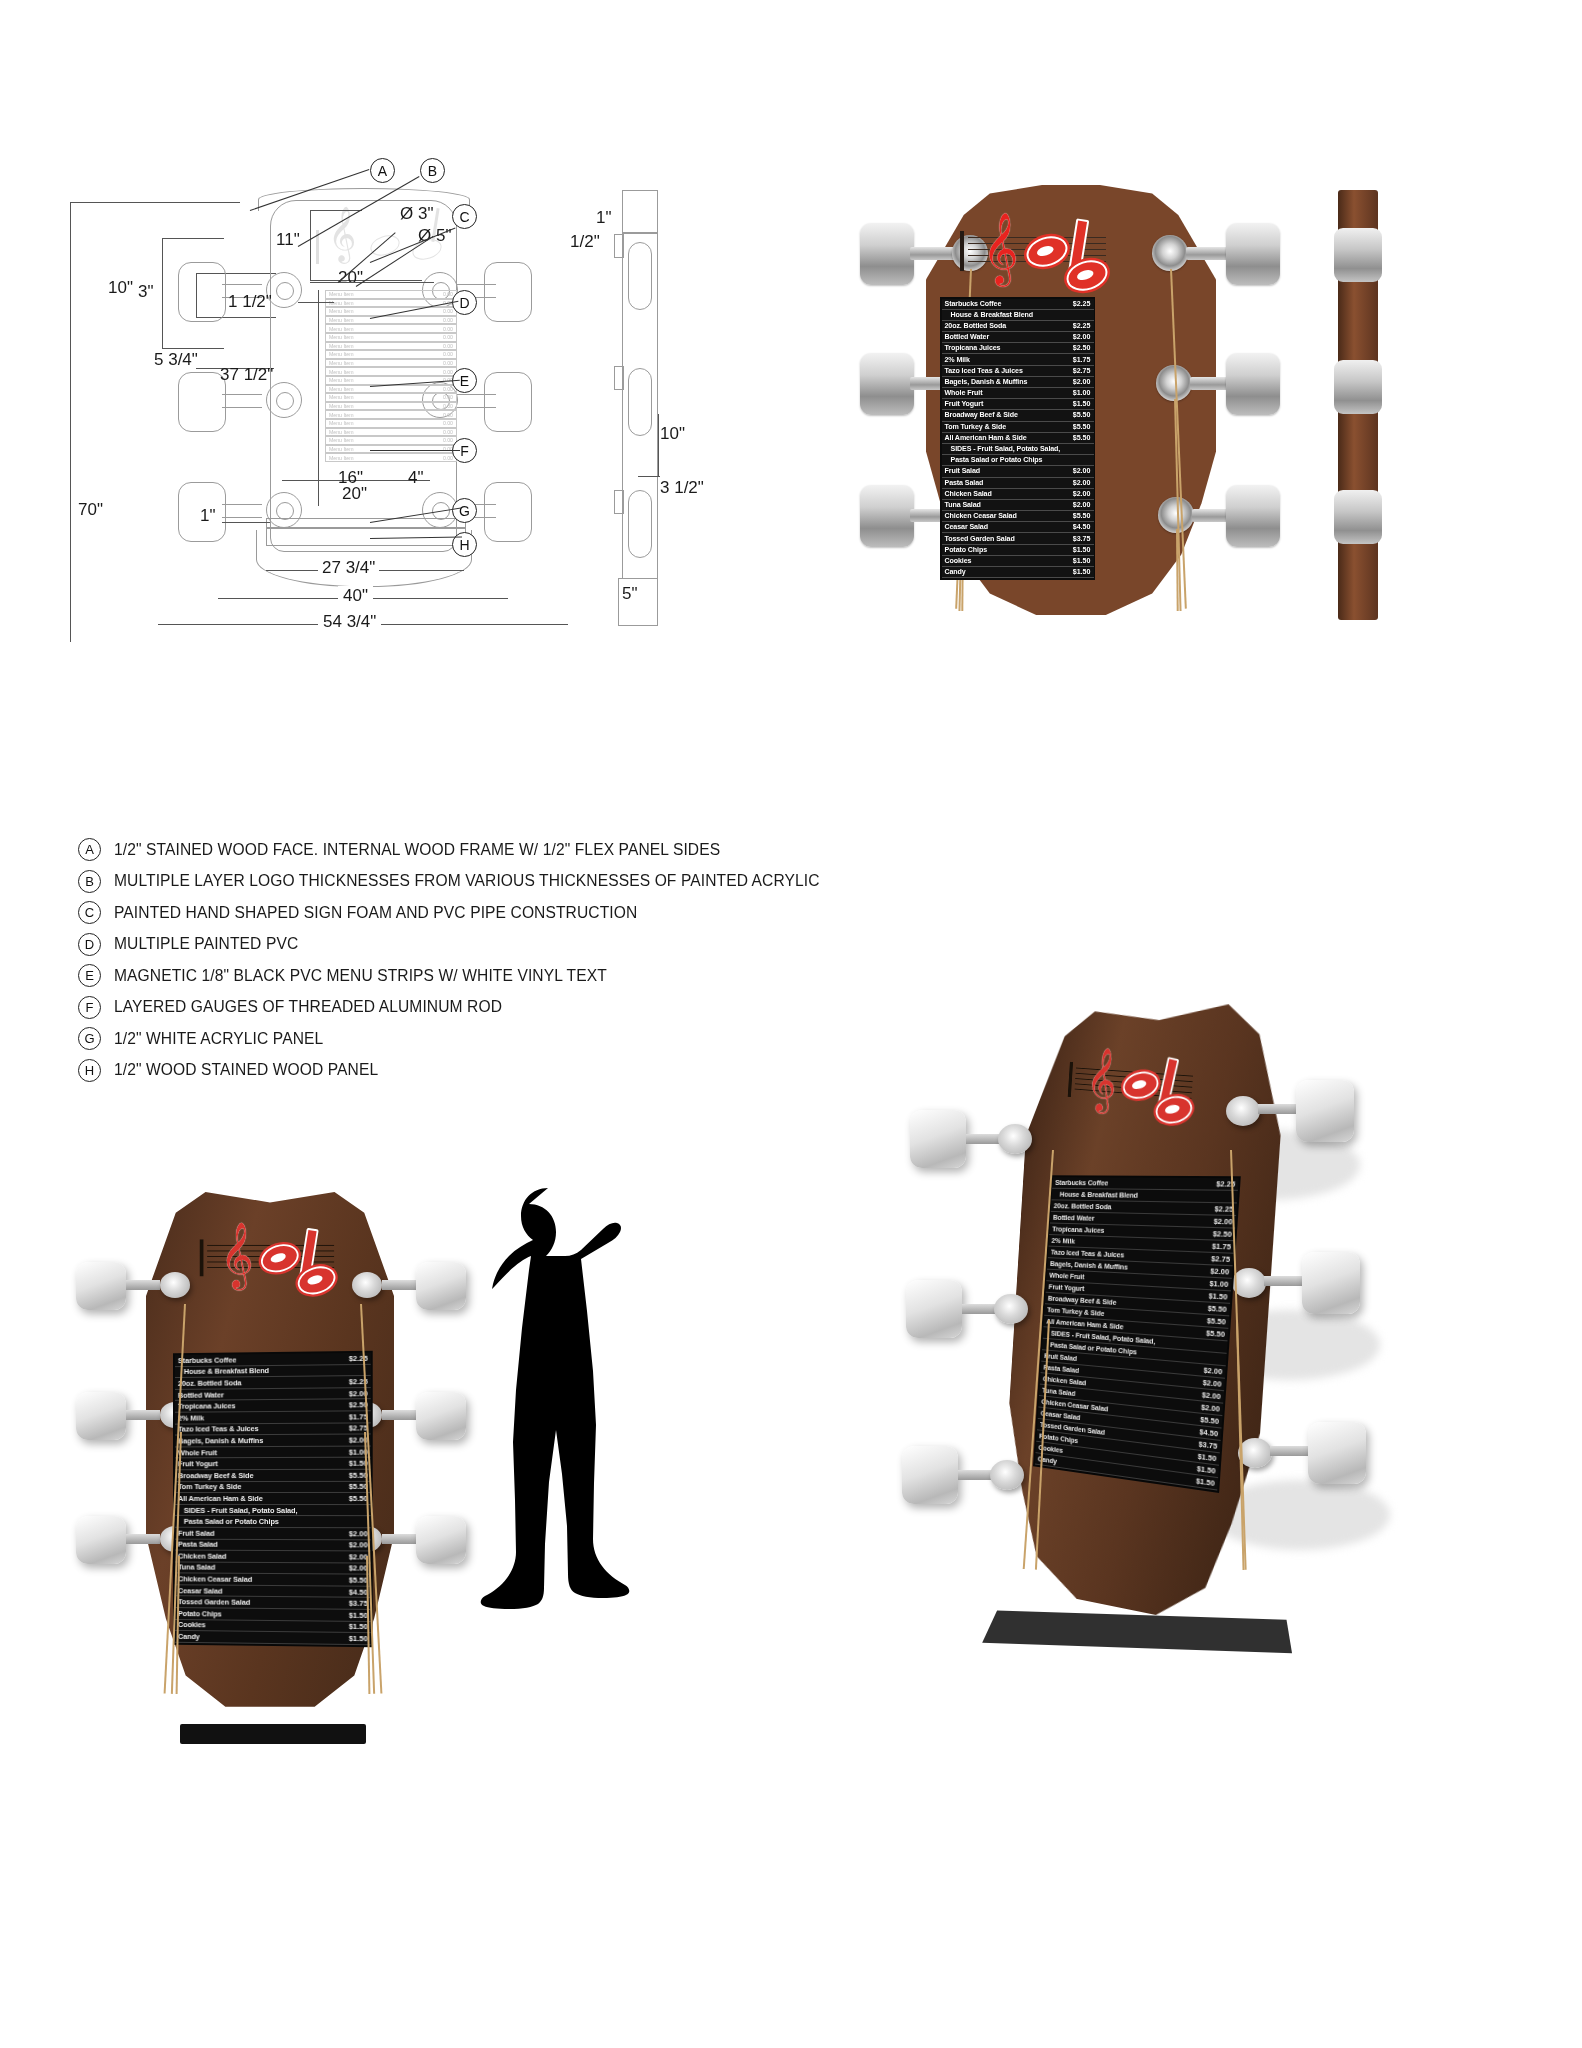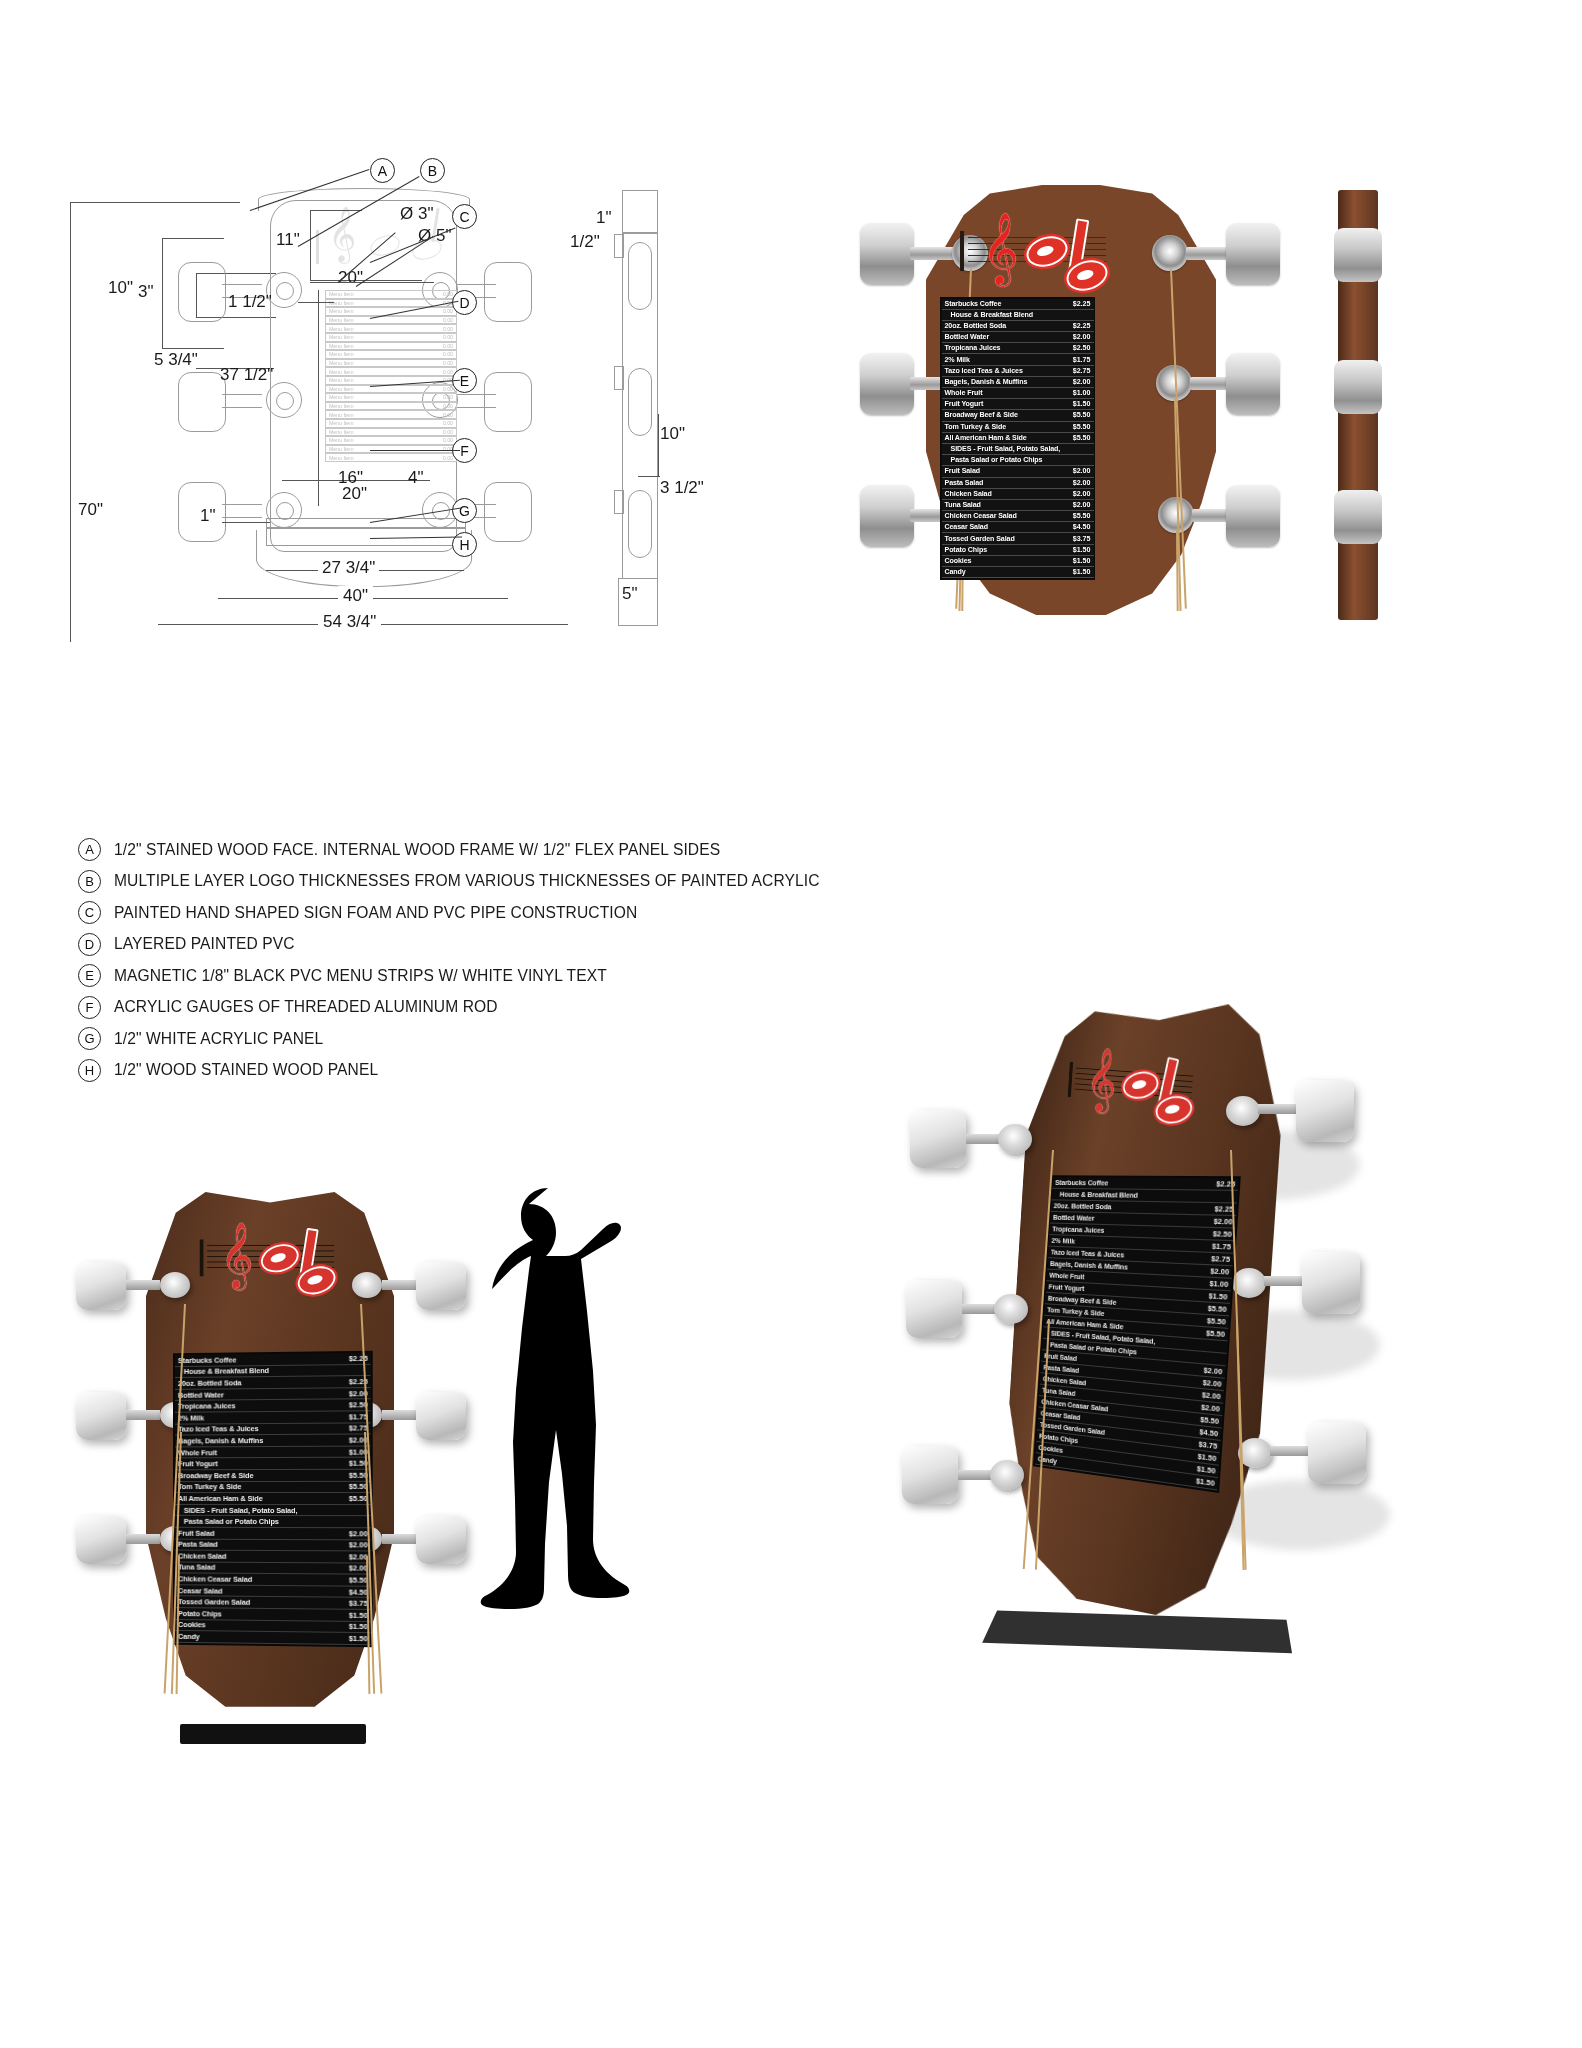"LAYERED PAINTED PVC" div.leg-text { text: LAYERED -> MULTIPLE }
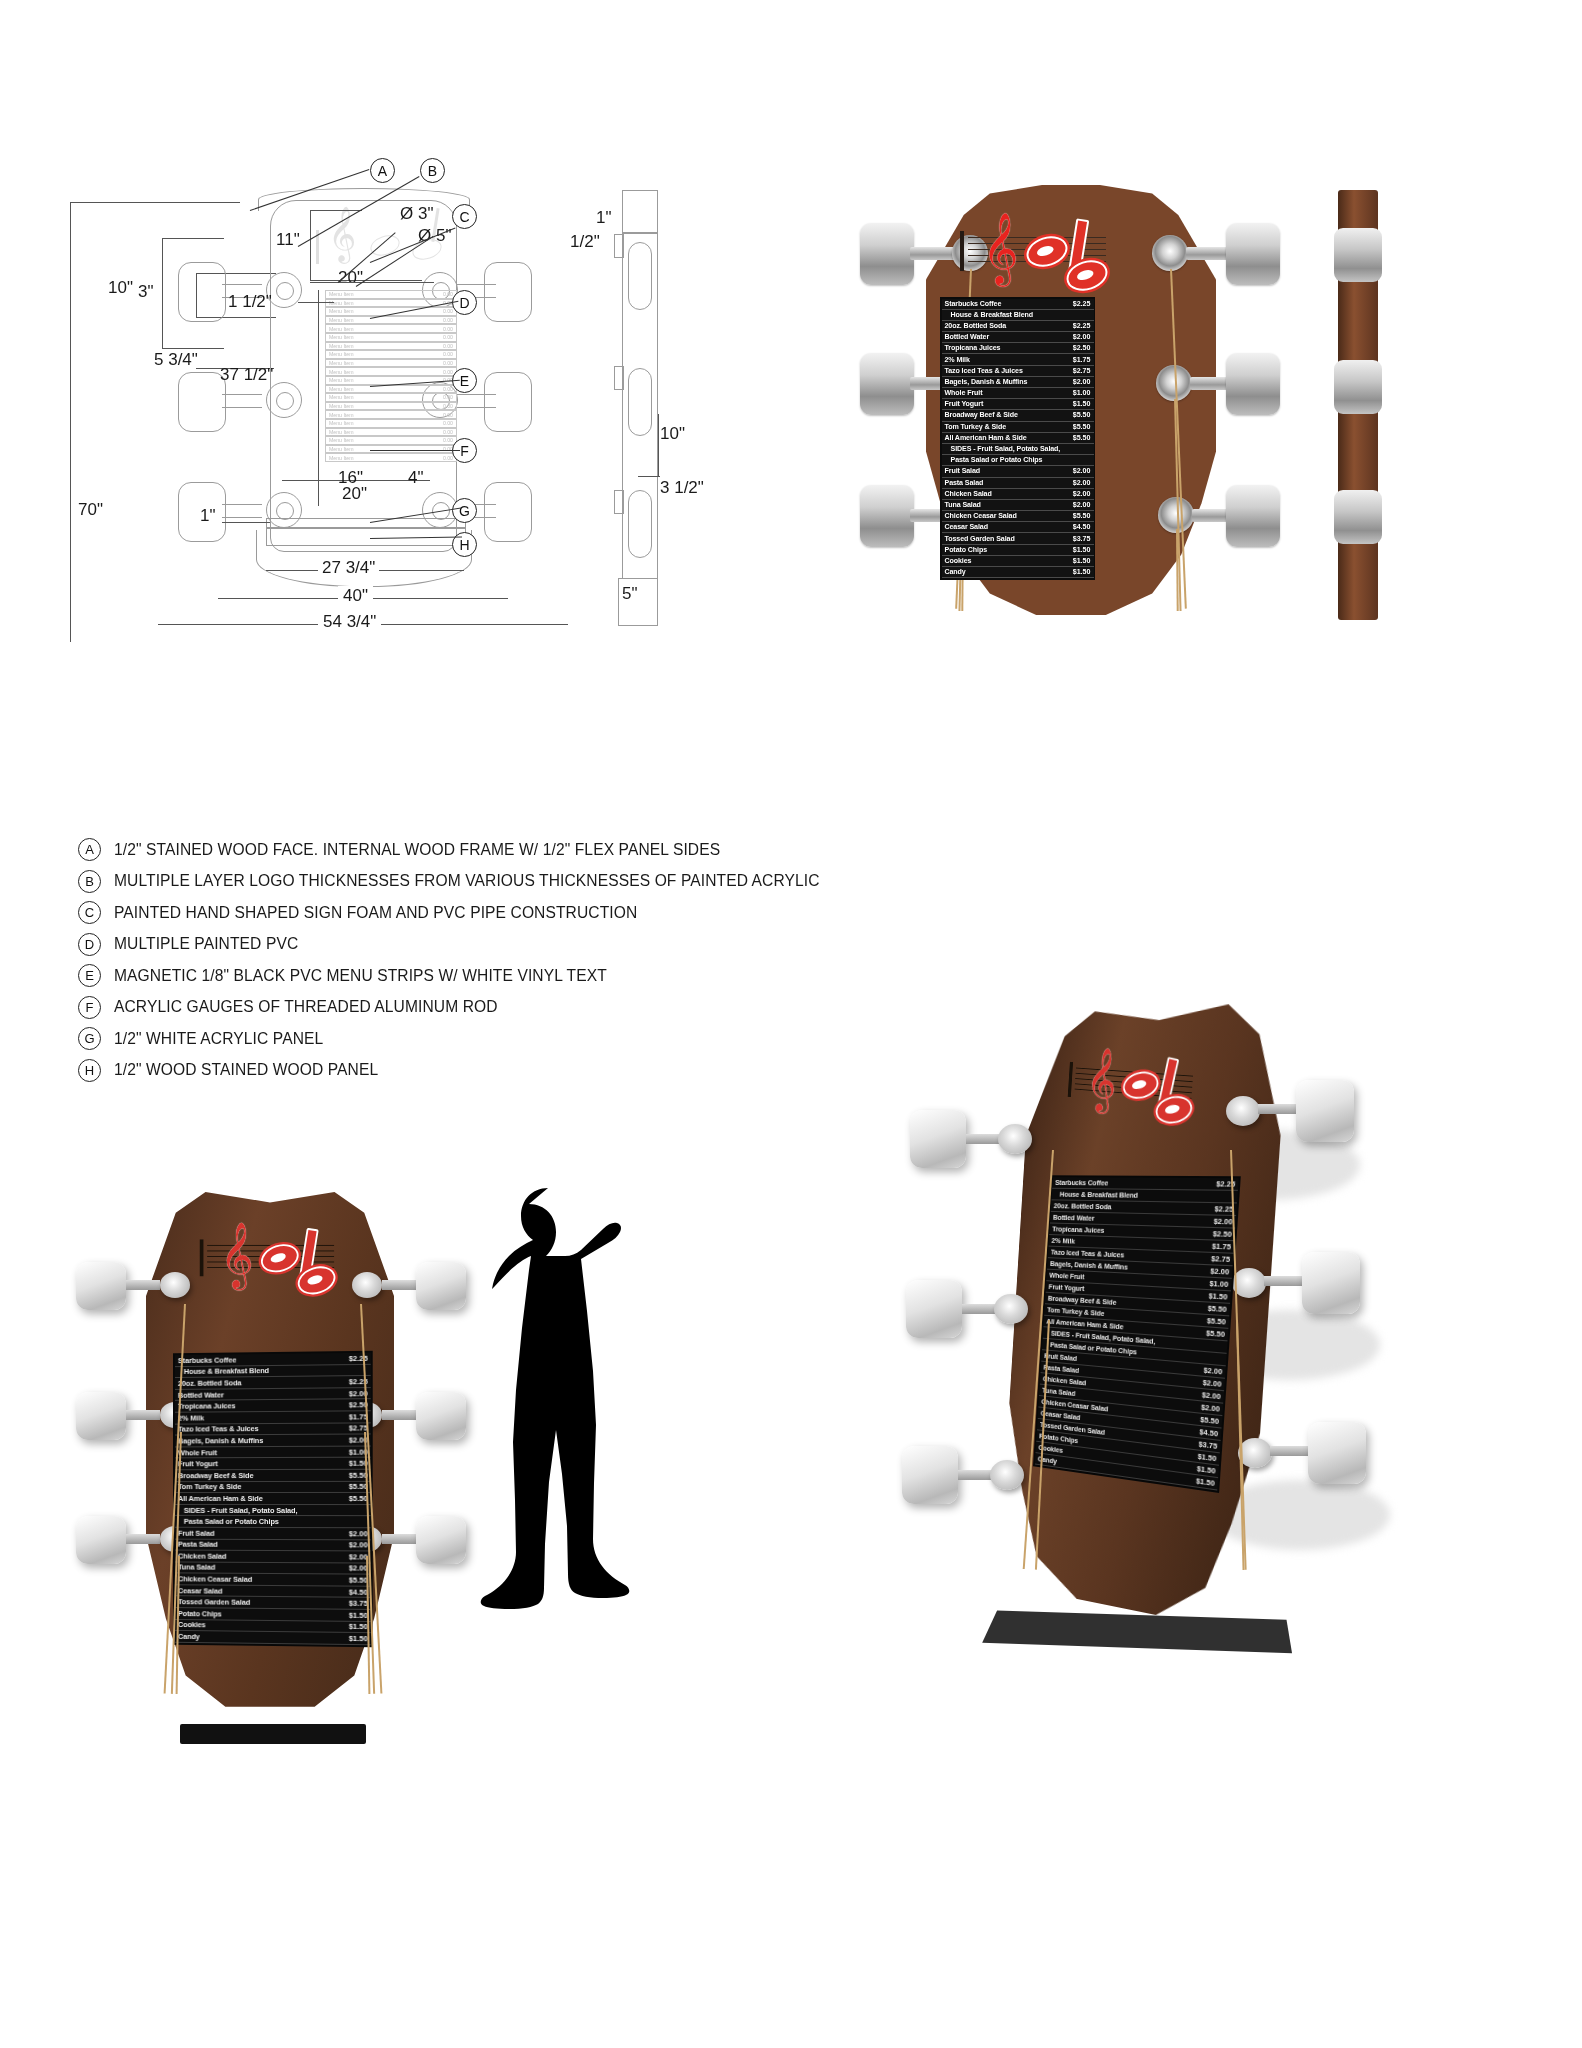"ACRYLIC GAUGES OF THREADED ALUMINUM" div.leg-text { text: ACRYLIC -> LAYERED }
